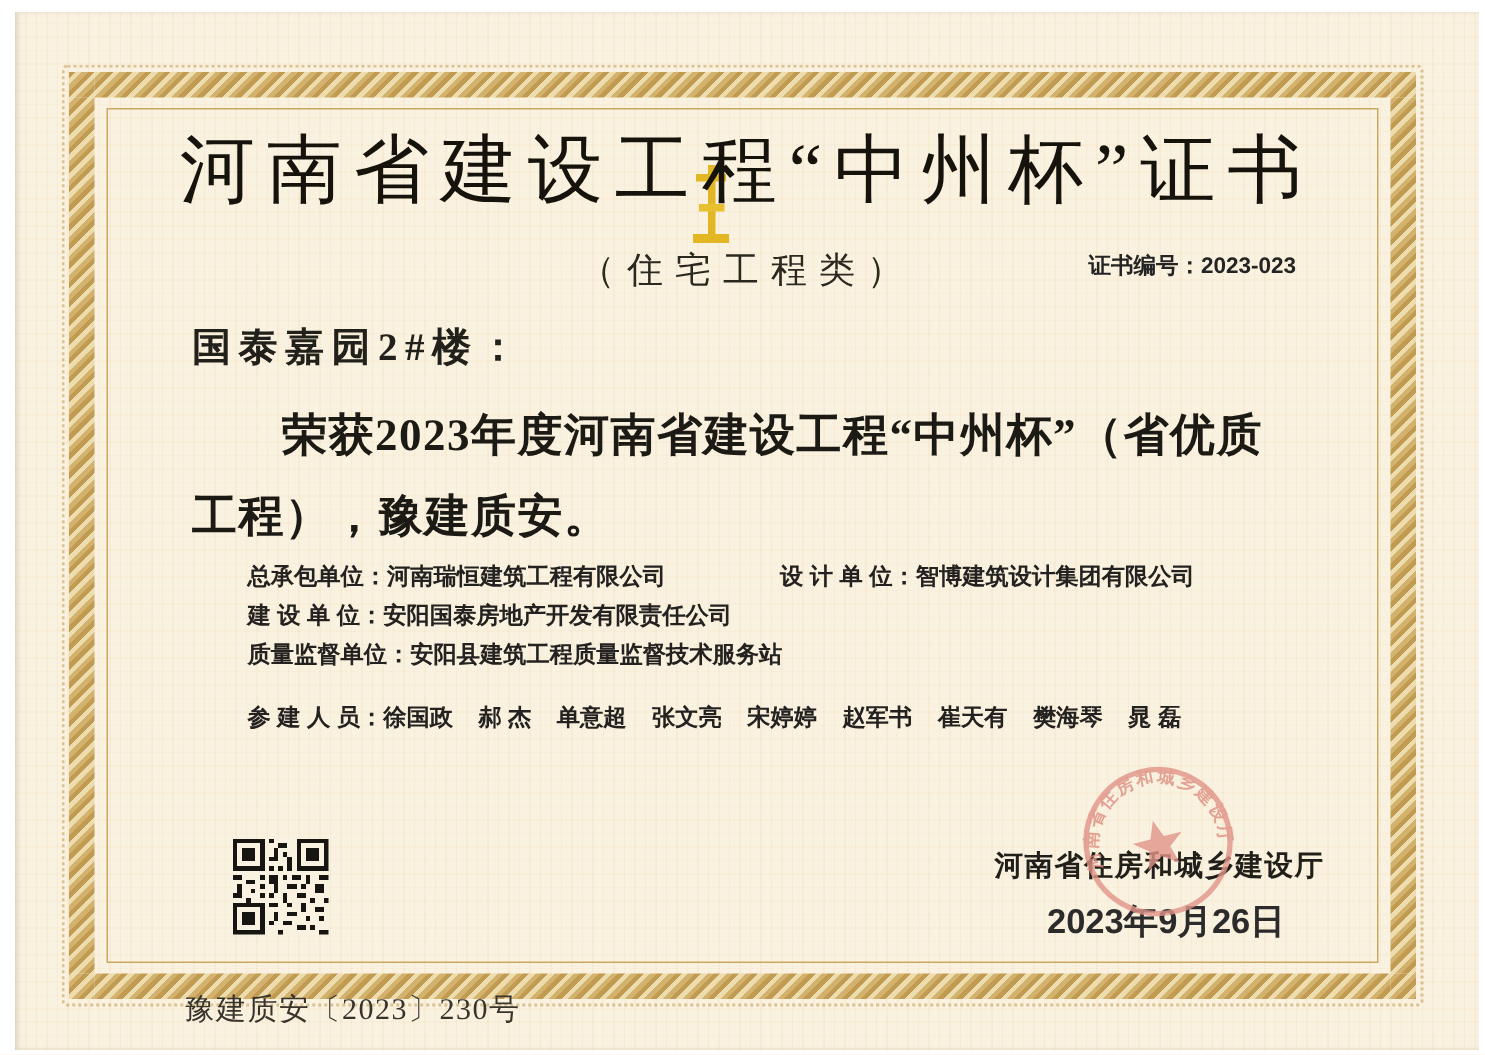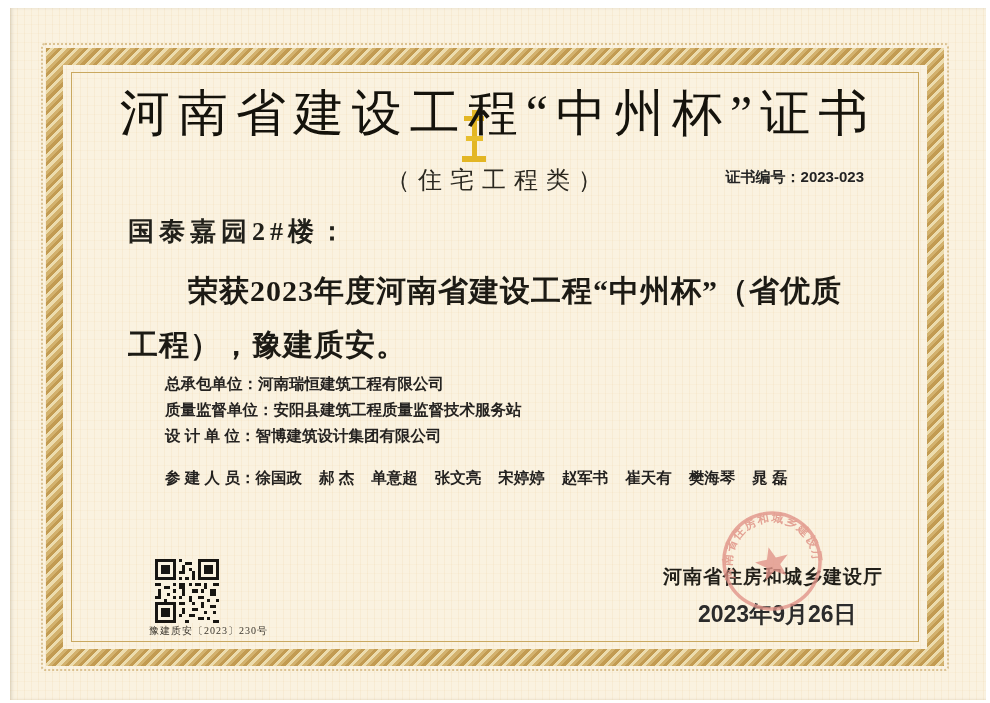"建 设 单 位：安阳国泰房地产开发有限责任公司" div.unit-row { html: none -> <div><span>建 设 单 位：</span><span>安阳国泰房地产开发有限责任公司</span></div> }
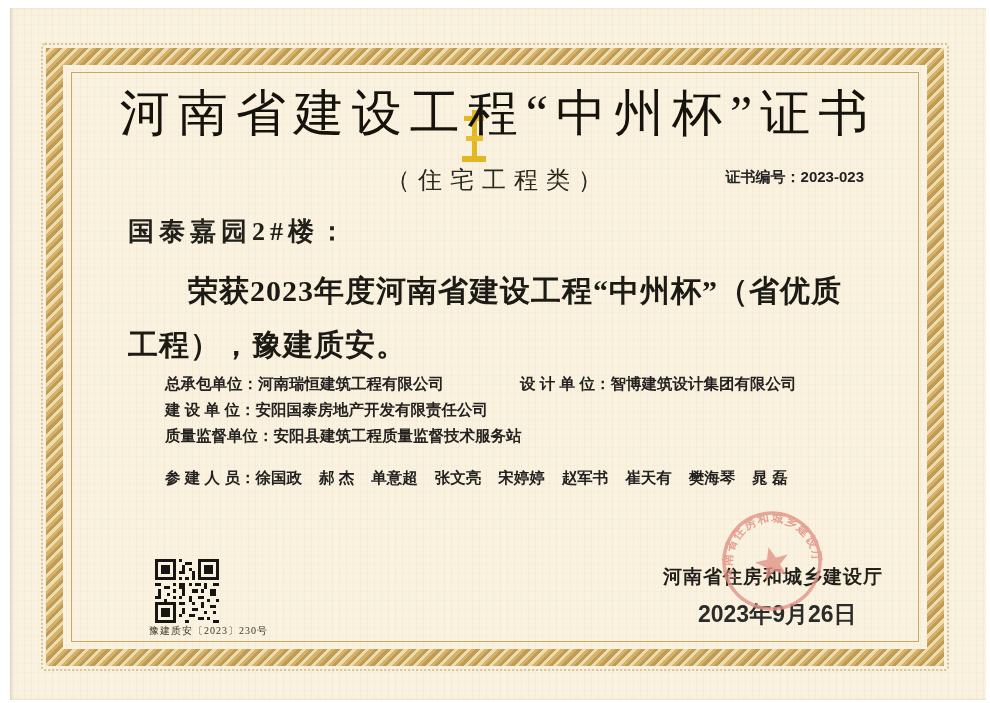"豫建质安〔2023〕230号" .doc-no { font-size: 10px -> 20px; margin-left: 26px -> none; top: 616px -> 651px }
